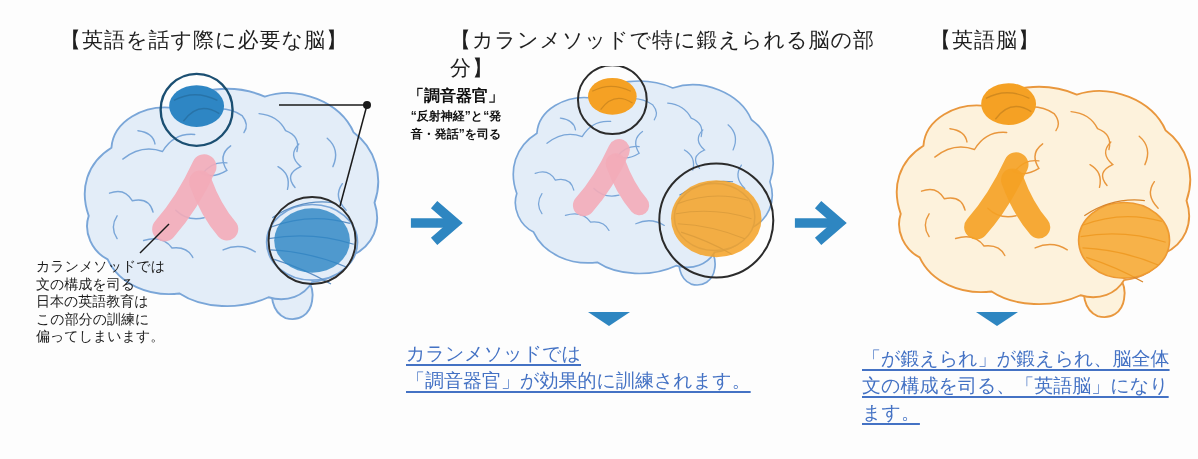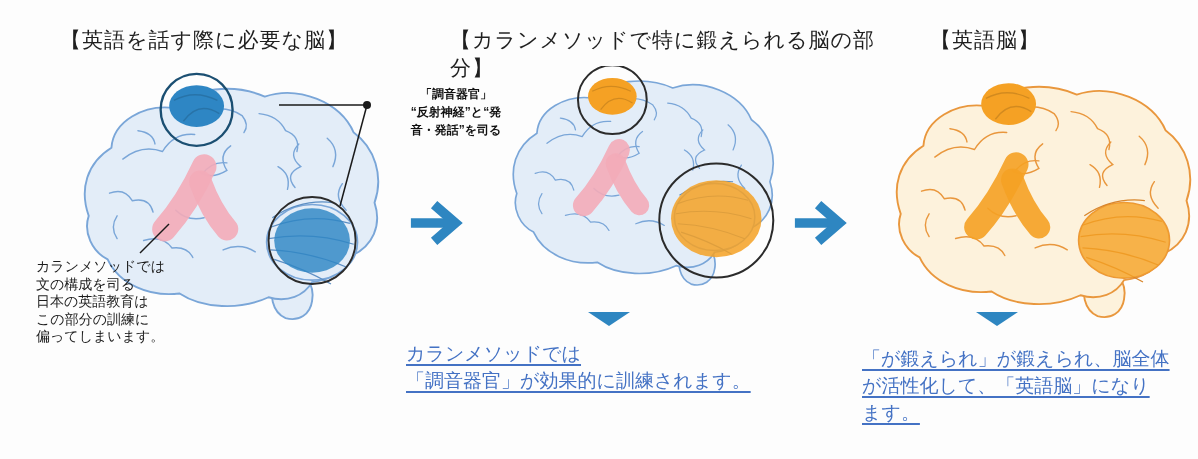"「調音器官」" #organ-note .t { font-size: 12px -> 16px }
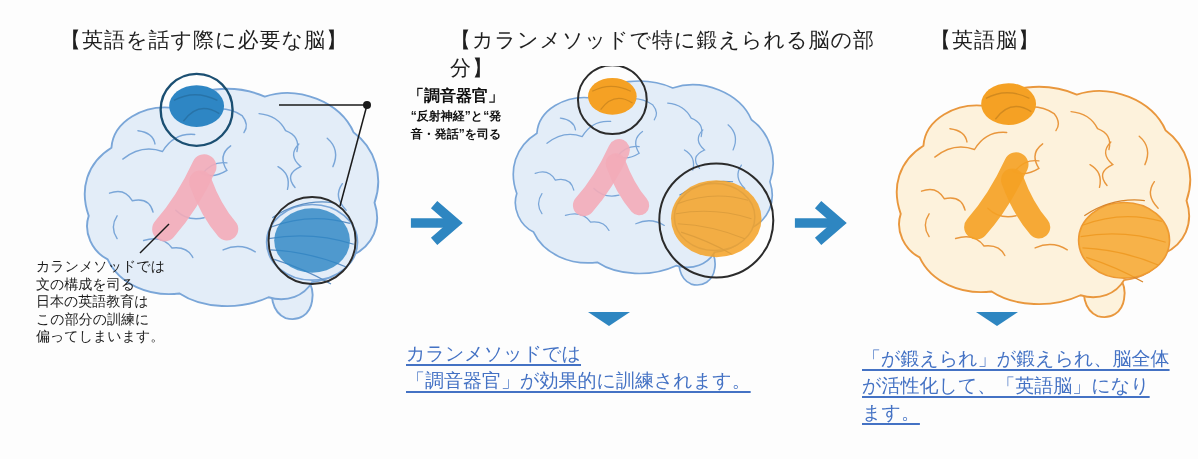"が活性化して、「英語脳」になり" span { text: が活性化して -> 文の構成を司る }
